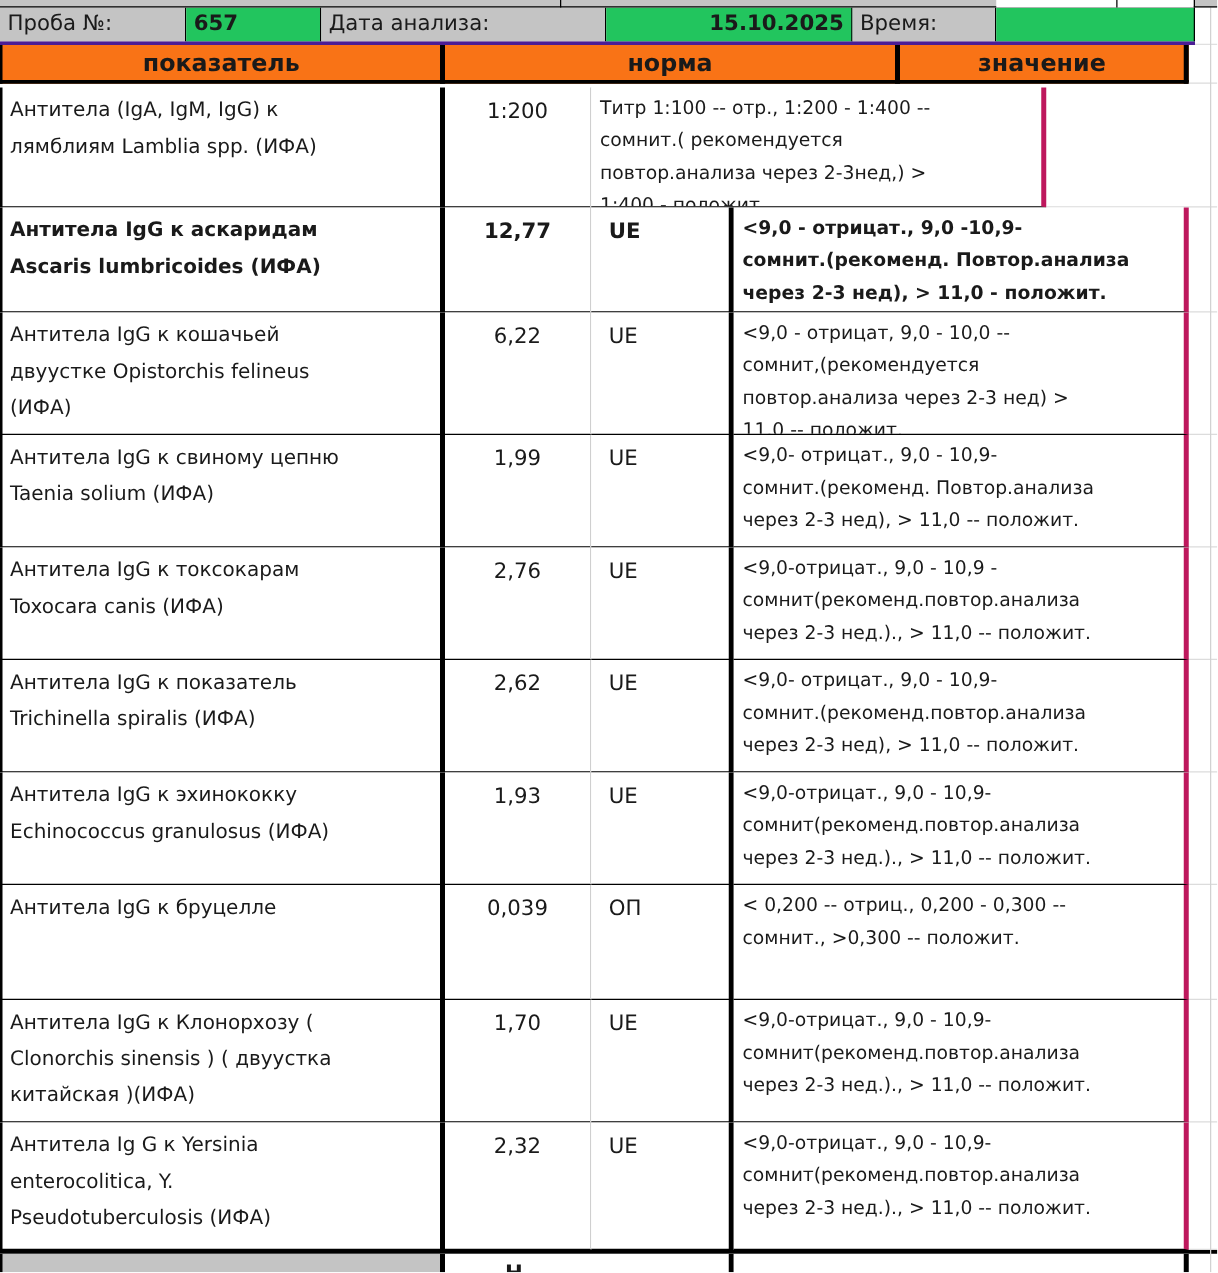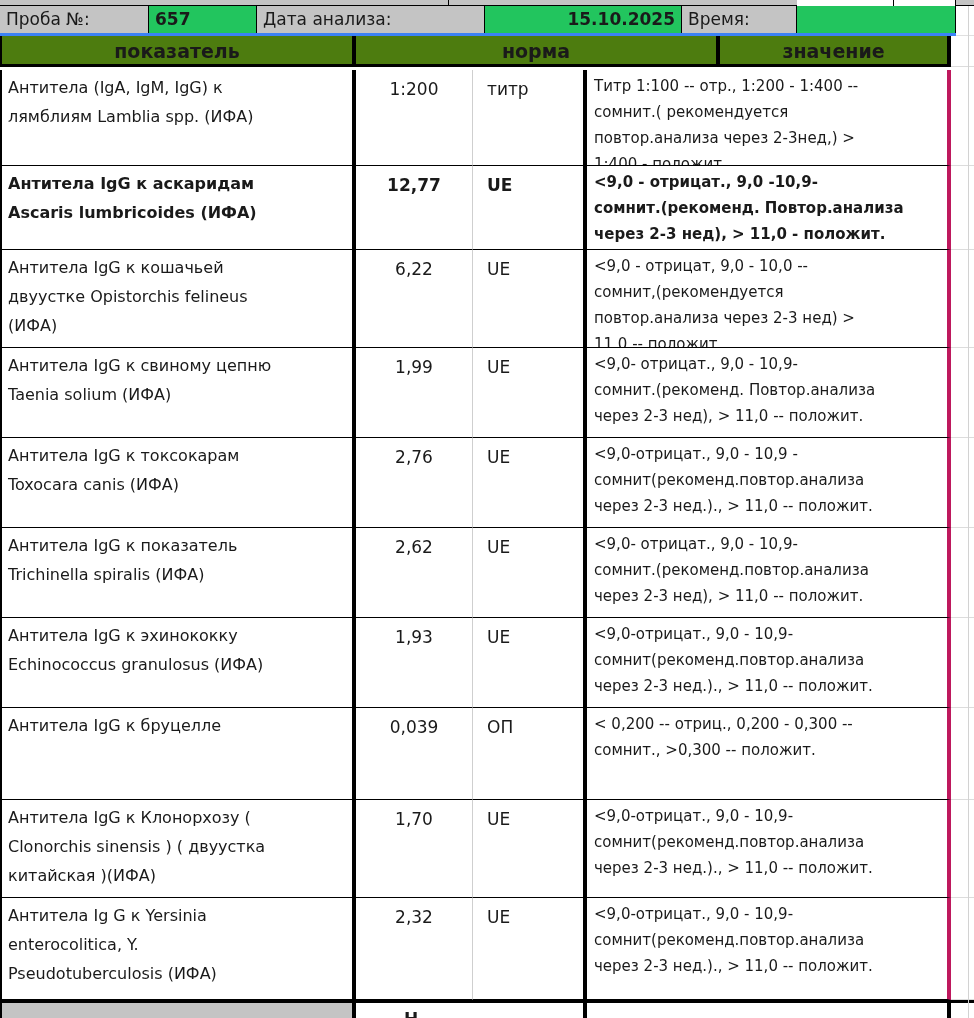"Проба №:" .infobar .cells { border-bottom: 3px solid #3b82f6 -> 3px solid #4c1d95 }
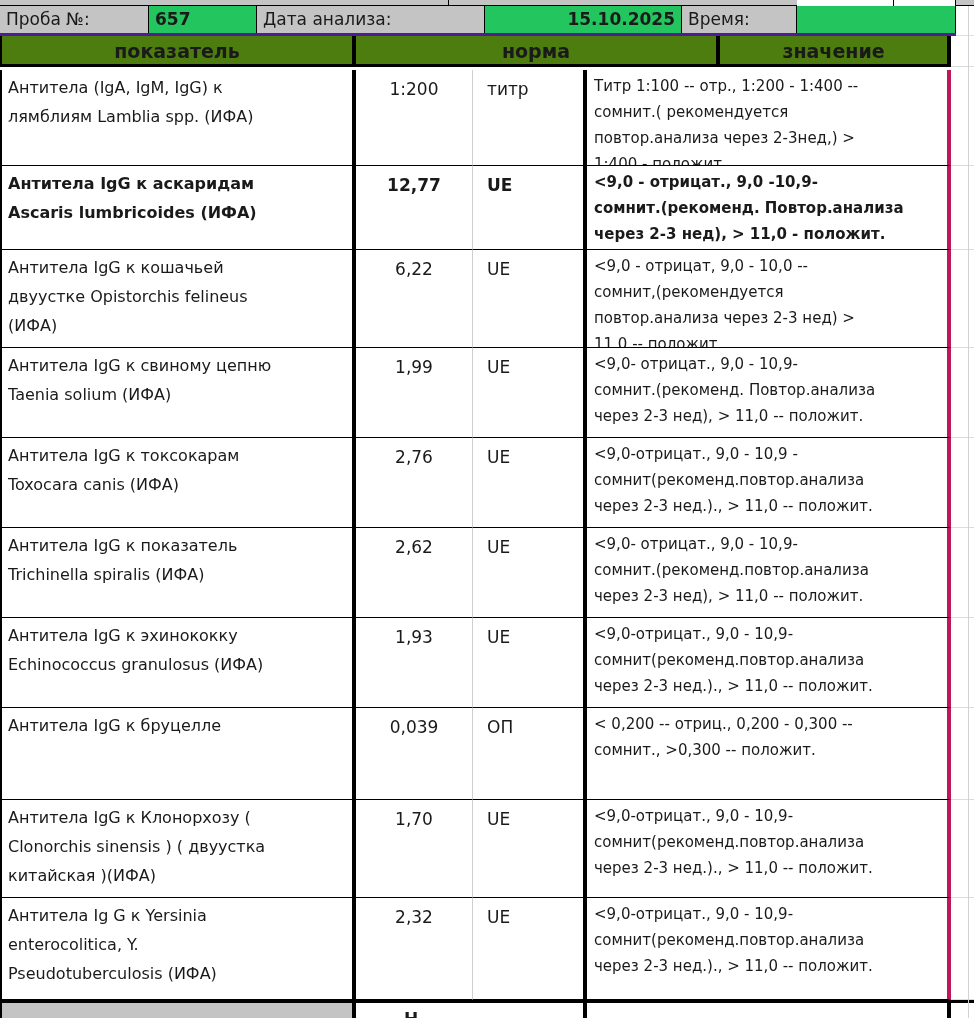"показатель" .colhead .hcell { background: #4d7c0f -> #f97316 }
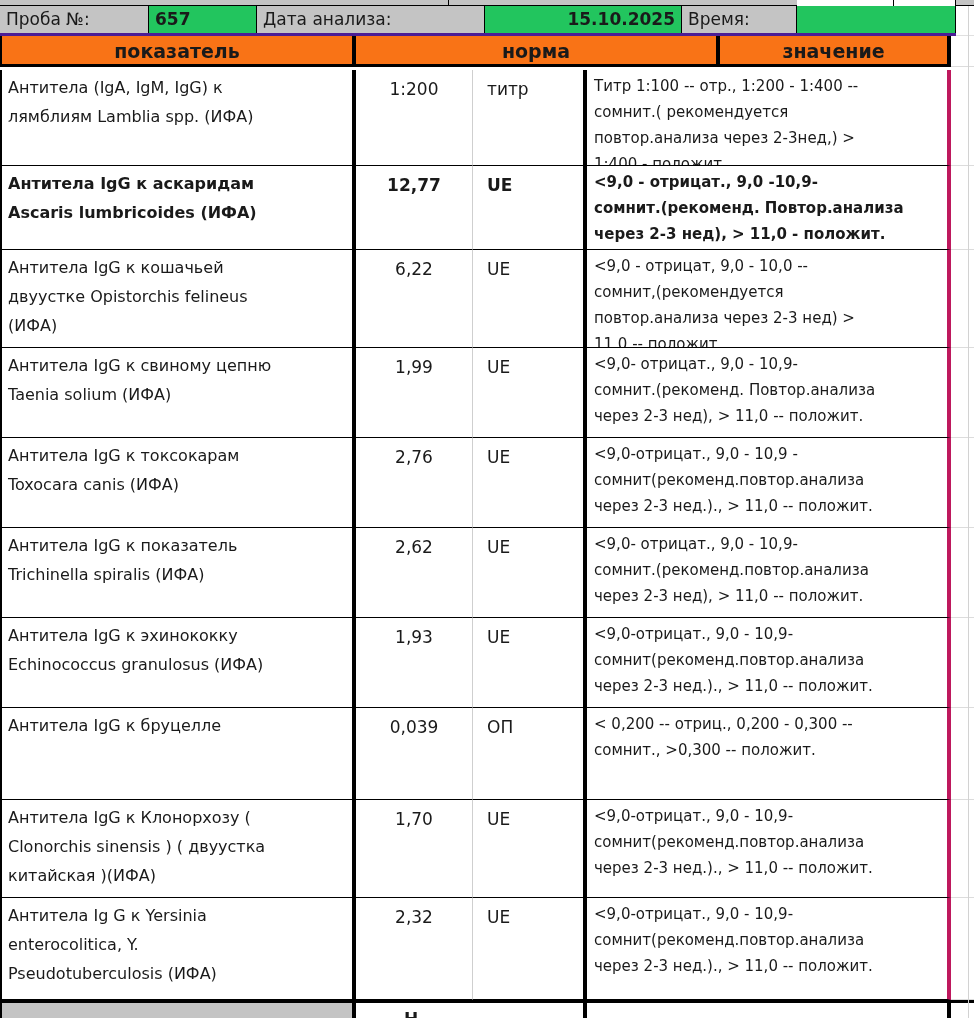"титр" div.cell { html: <div>титр</div> -> none }
